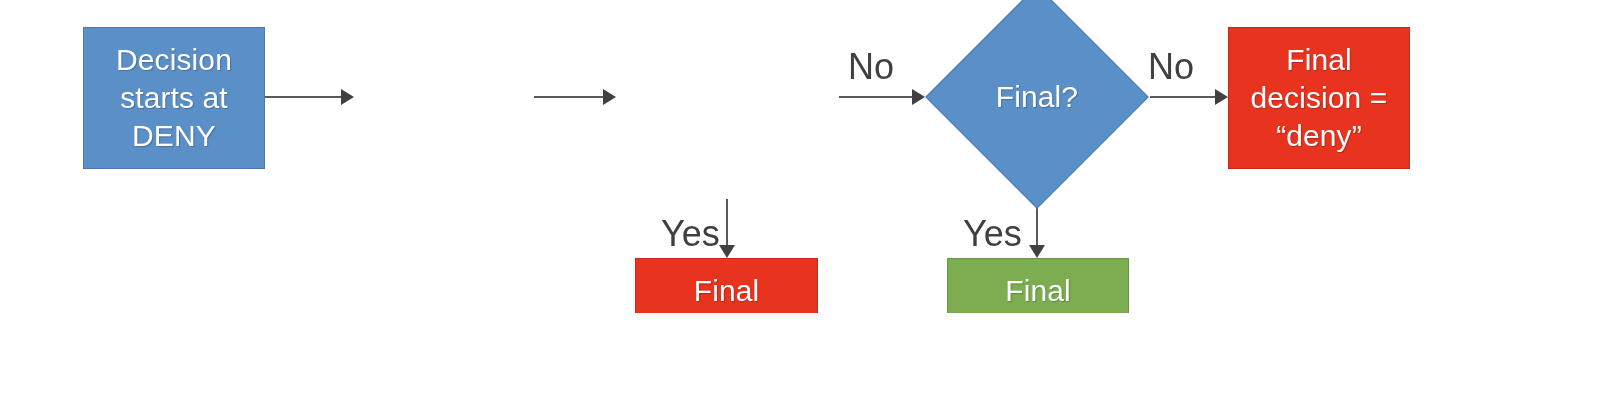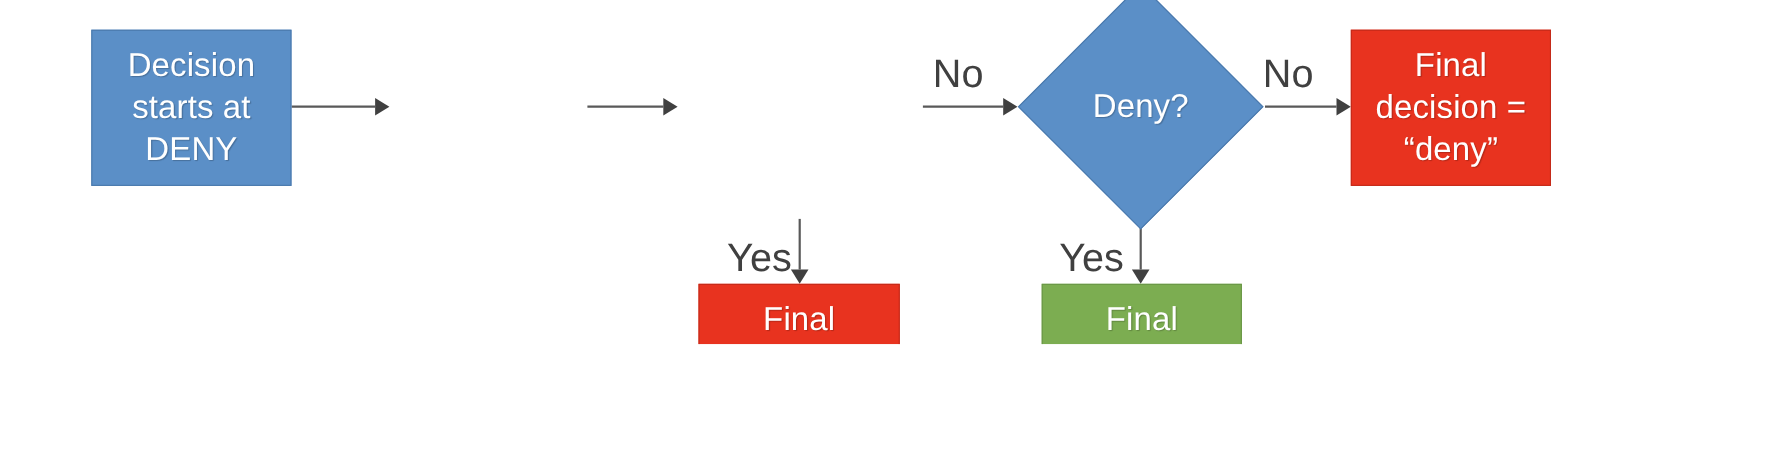"Deny?" div.node-text { text: Deny -> Final }
